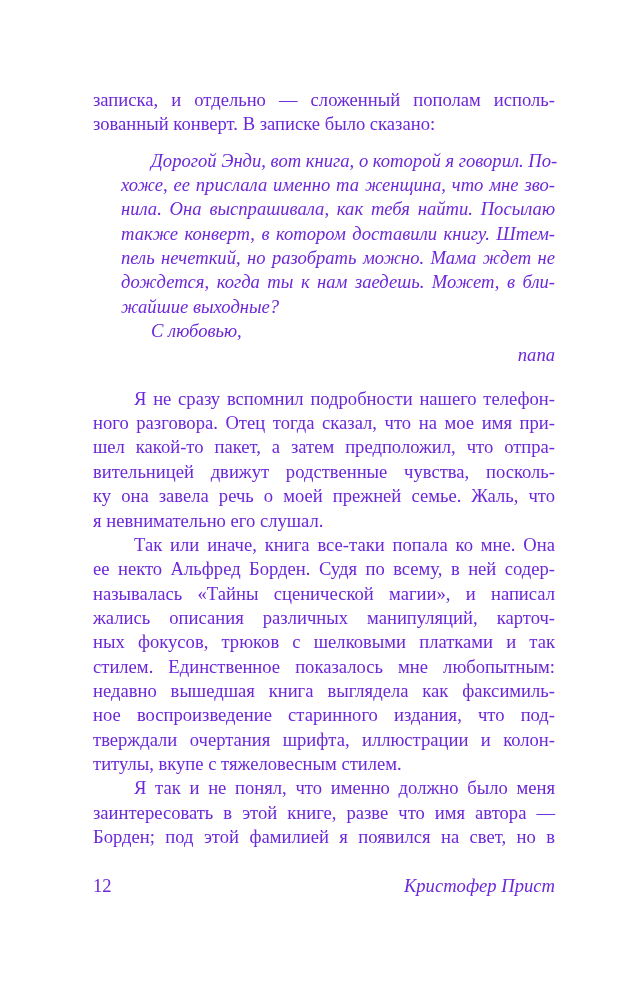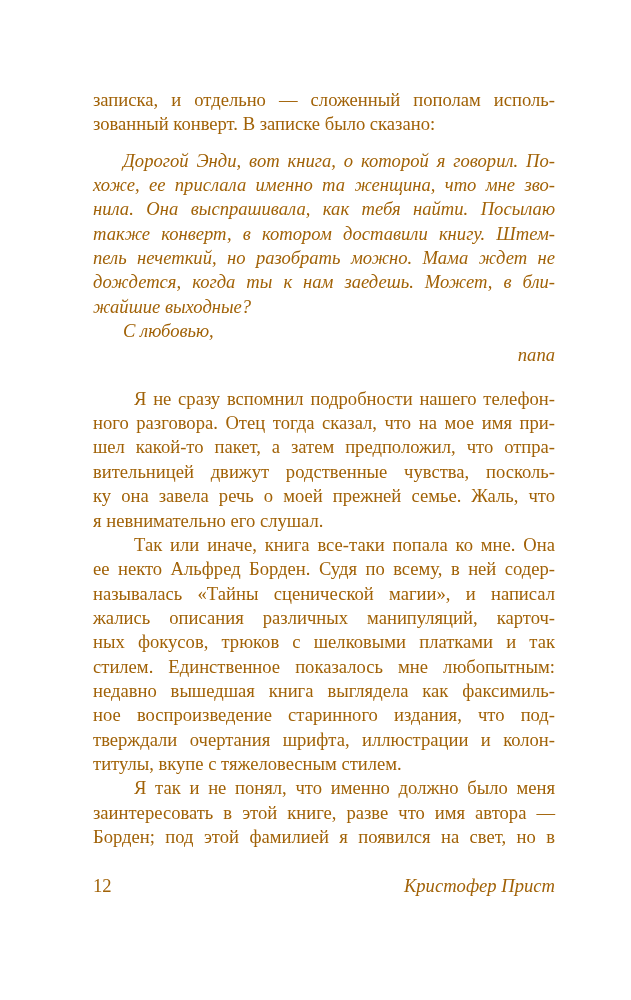"записка, и отдельно — сложенный" .page { color: #a16207 -> #6d28d9 }
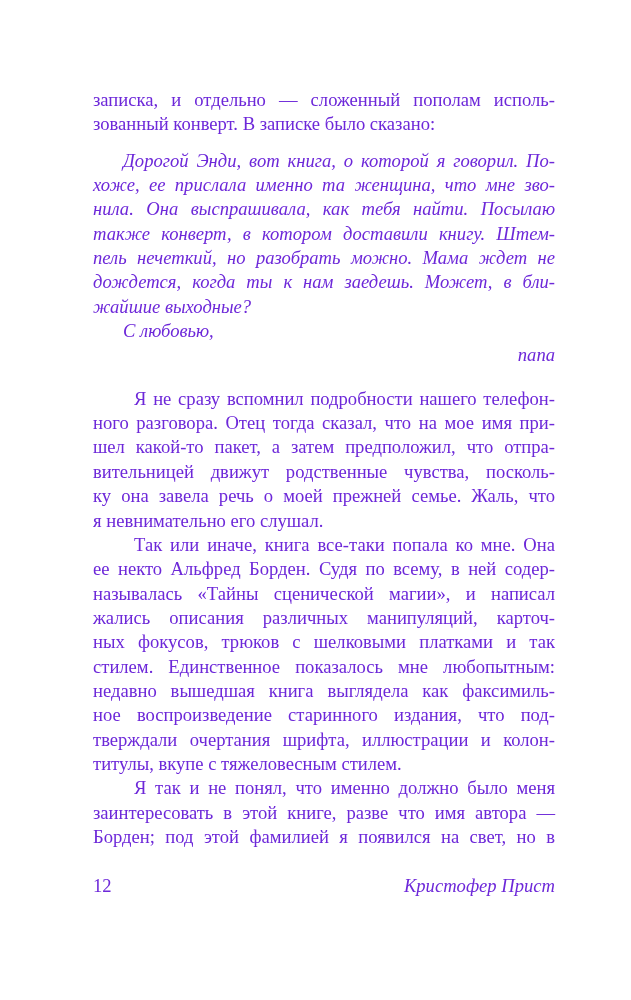"Дорогой Энди, вот книга, о" .block.italic { margin-left: none -> 28px }
